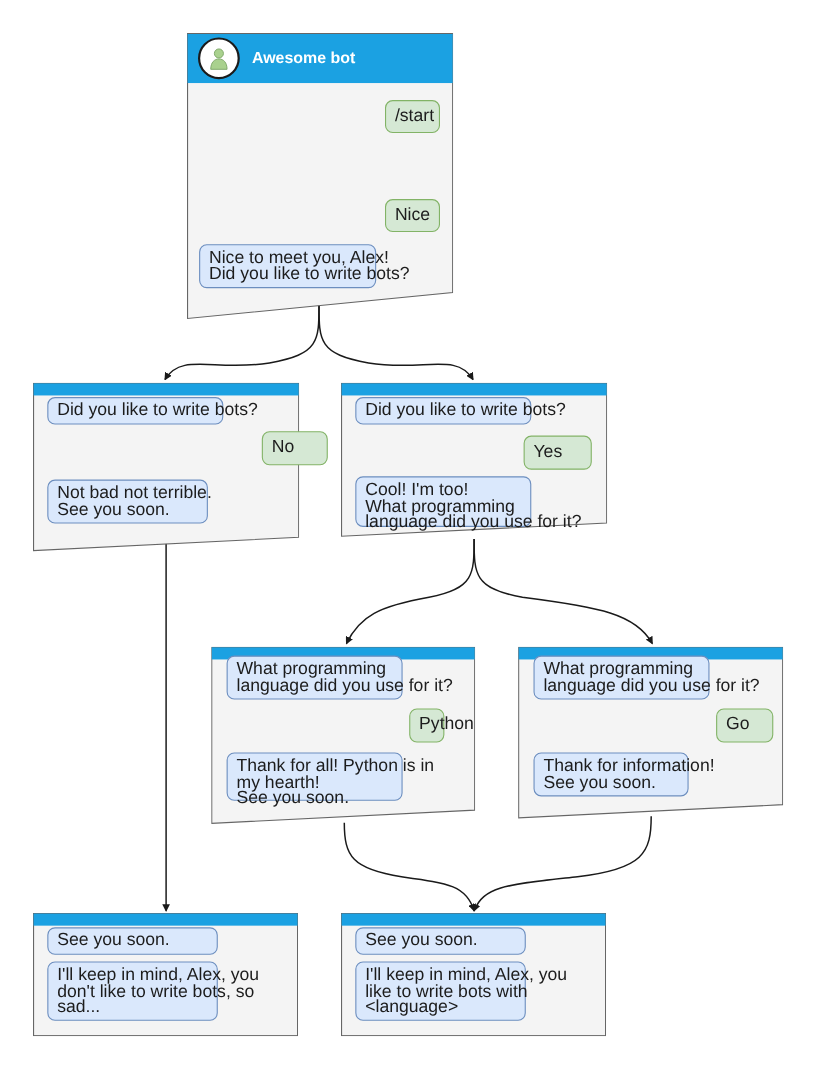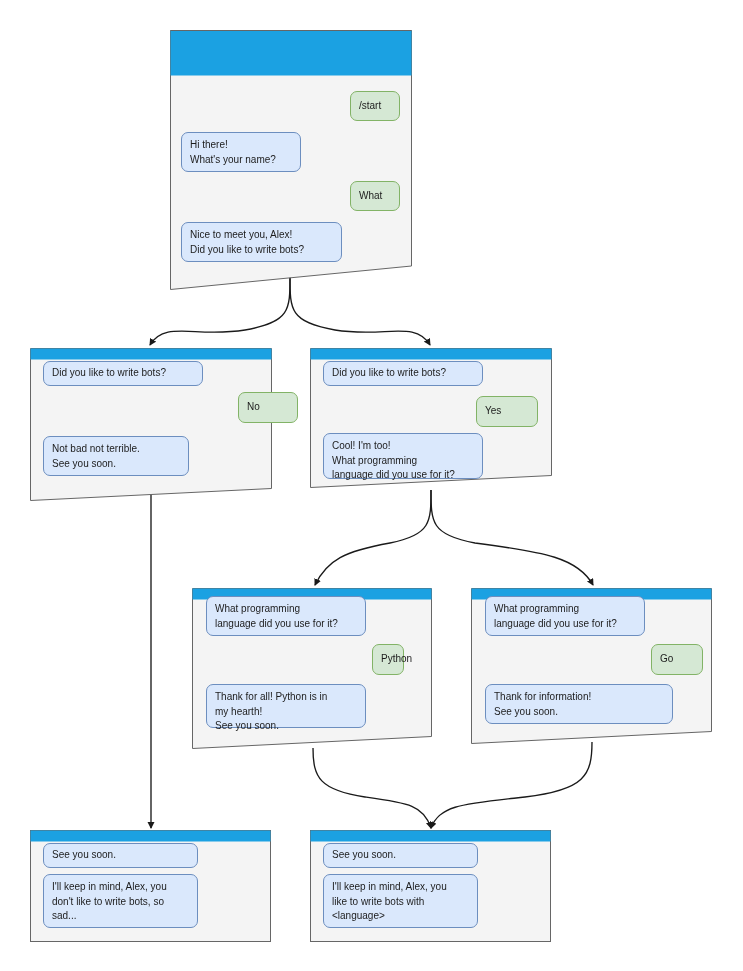"Awesome bot" div.titlebar { html: none -> <div> <div> <svg> <circle></circle> <path></path> </svg> </div> <div>Awesome bot</div> </div> }
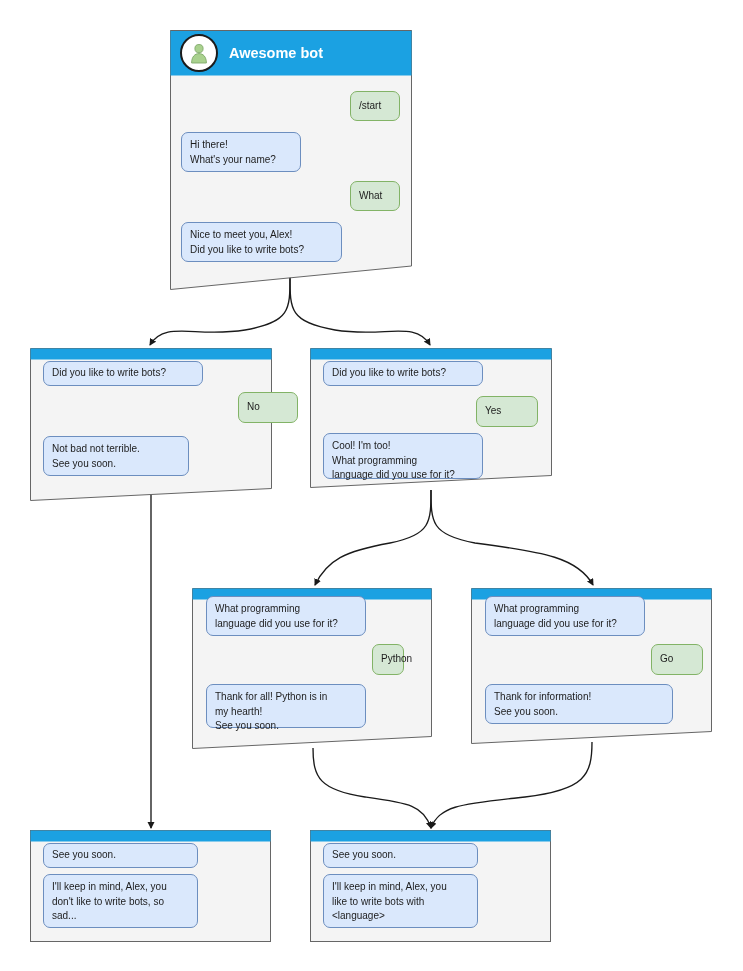"/start" .bubble { font-size: 10px -> 16px }
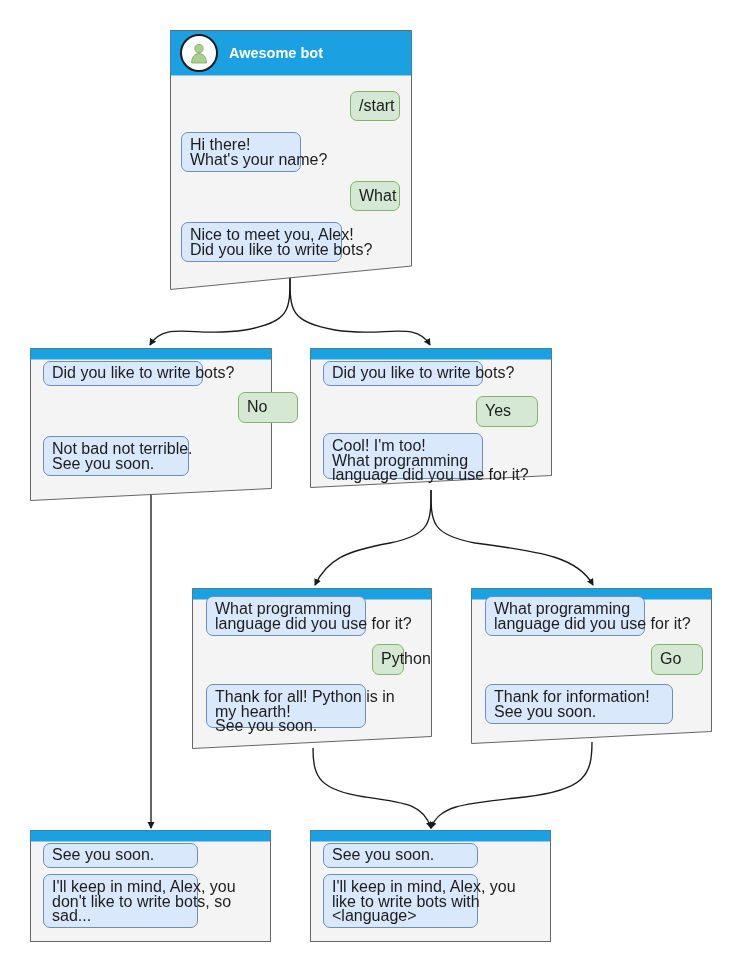"Hi there!" div.bubble { html: <div>Hi there! What's your name?</div> -> none }
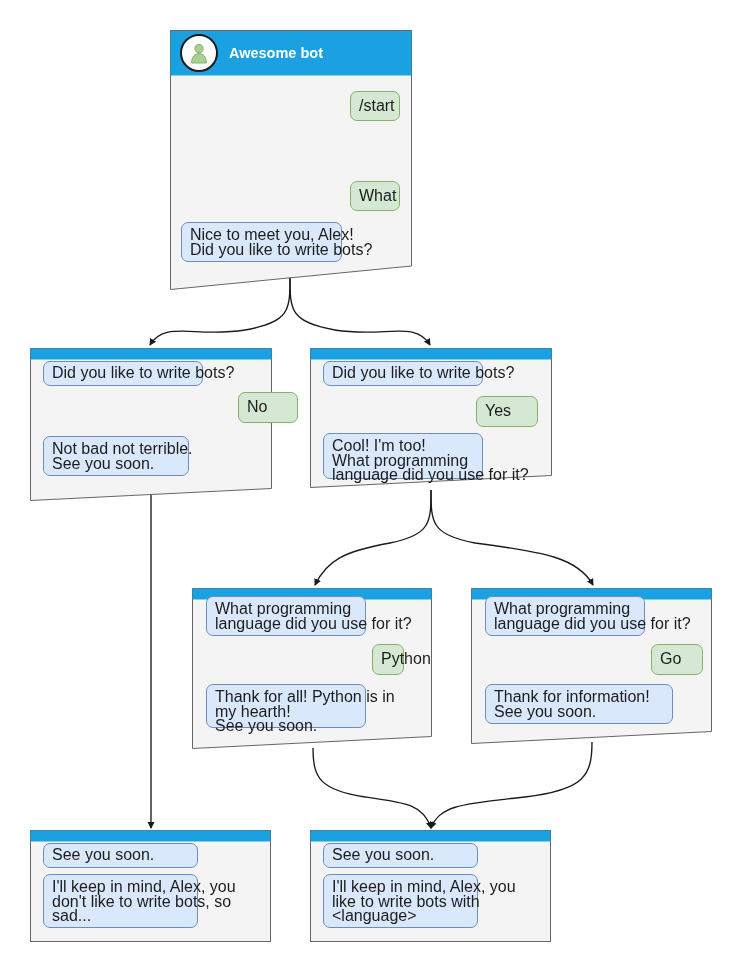"What" div.bubble { text: What -> Nice }
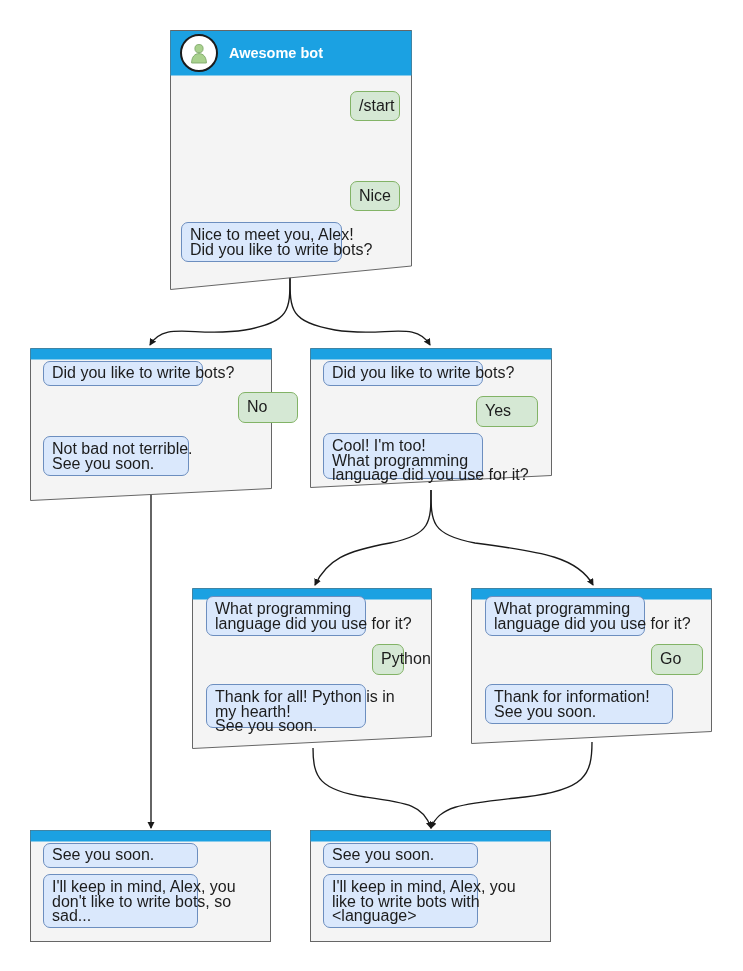"Thank for information!" div.bubble { width: 188px -> 141px }
